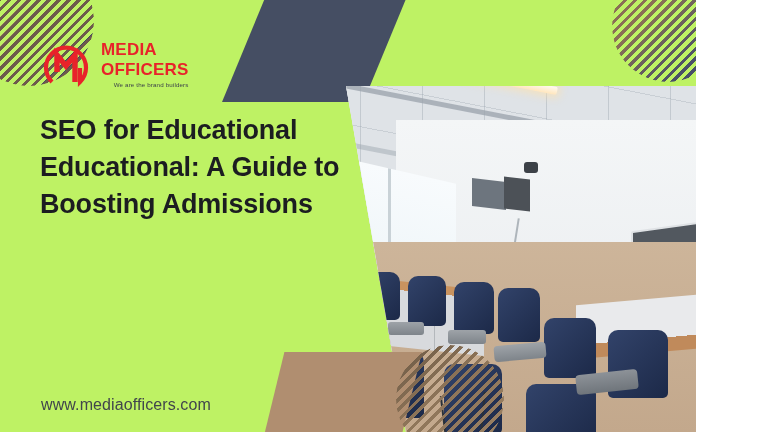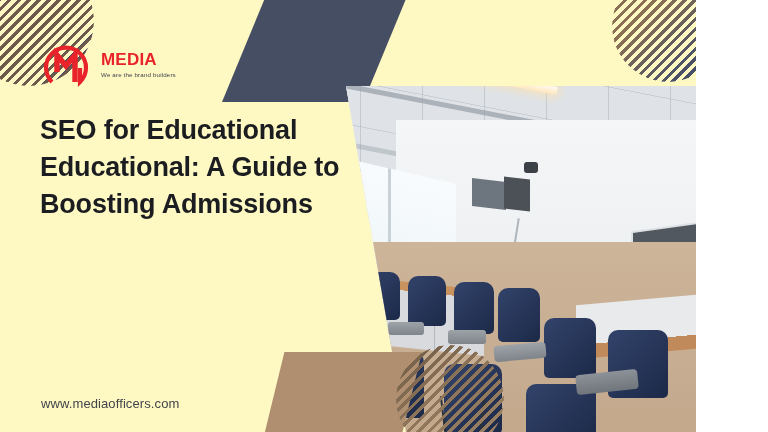"MEDIA" .banner { background: #fef9c3 -> #bef264 }
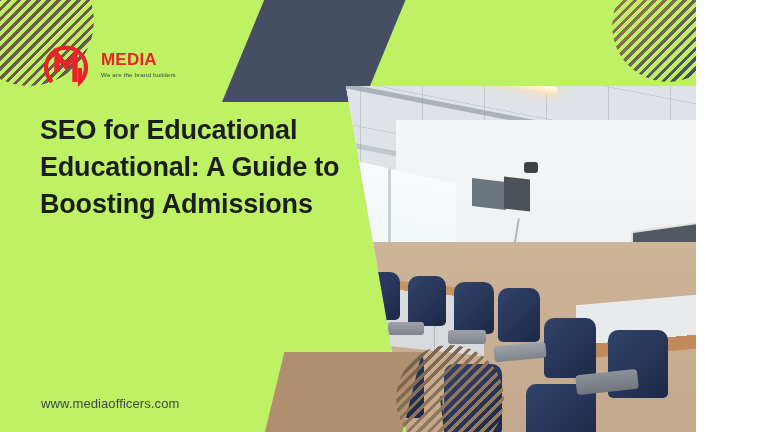"OFFICERS" div.logo-line2 { html: none -> <div>OFFICERS</div> }
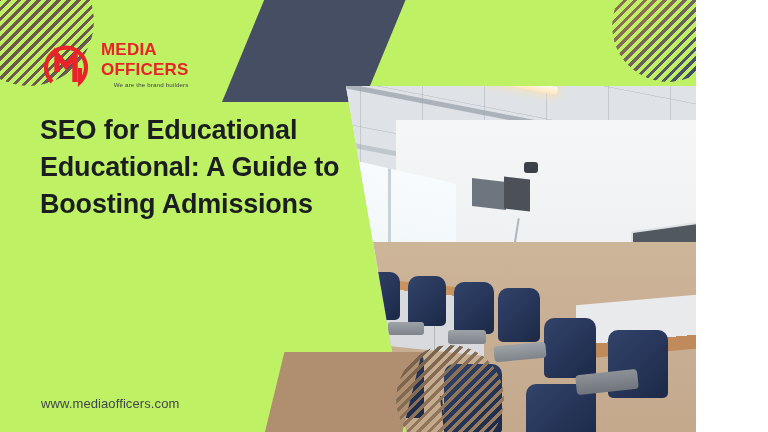"www.mediaofficers.com" .site-url { font-size: 13px -> 16px }
